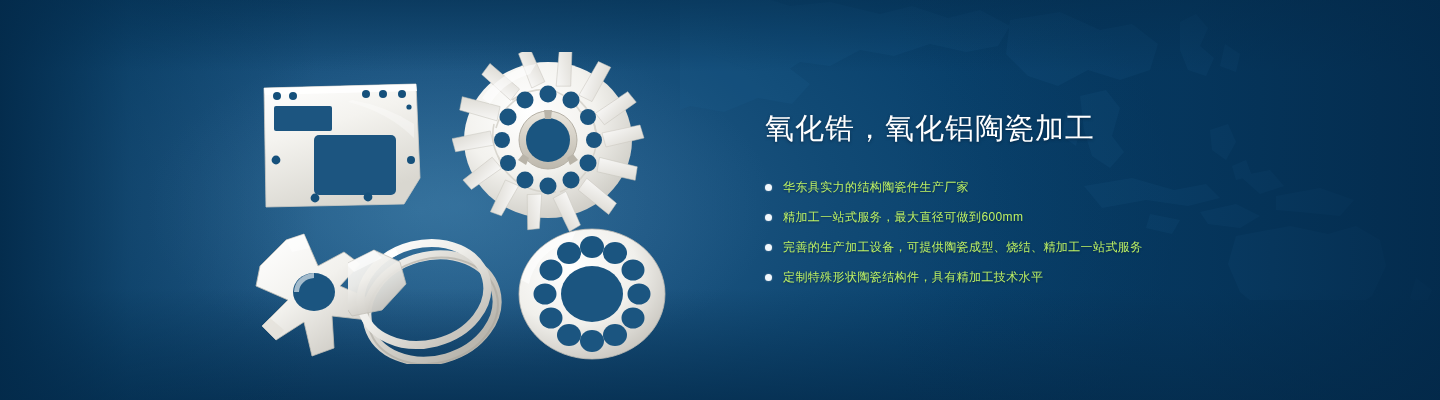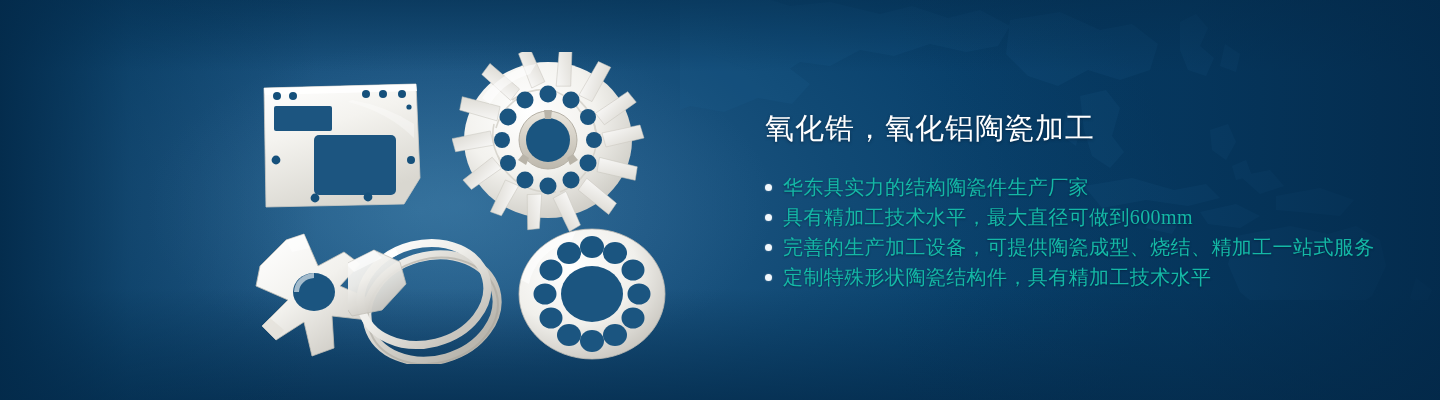"氧化锆，氧化铝陶瓷加工" .banner { font-family: Liberation Serif, serif -> none }
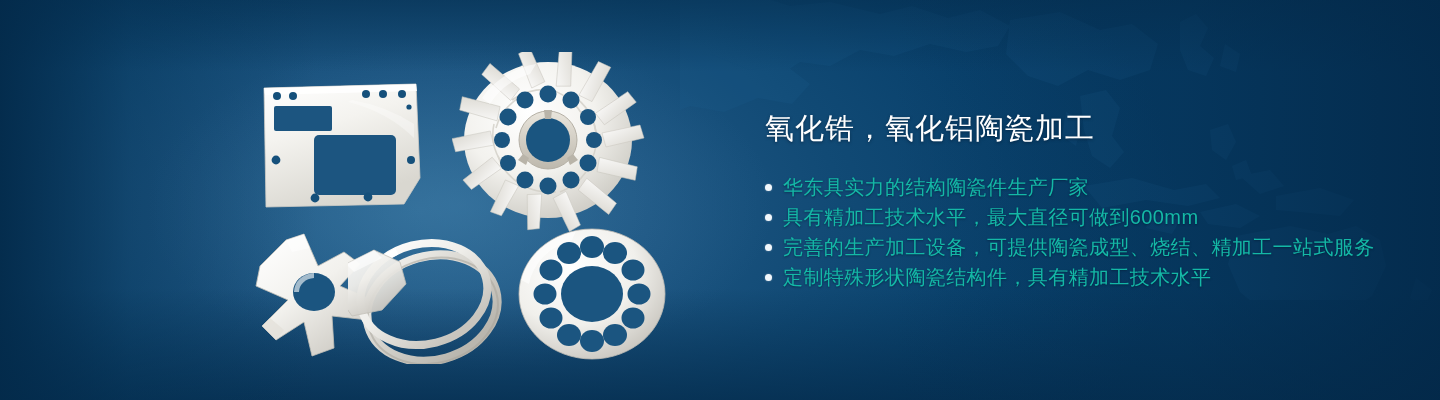"华东具实力的结构陶瓷件生产厂家" .bullet-text { color: #14b8a6 -> #bef264; font-size: 20px -> 12px }
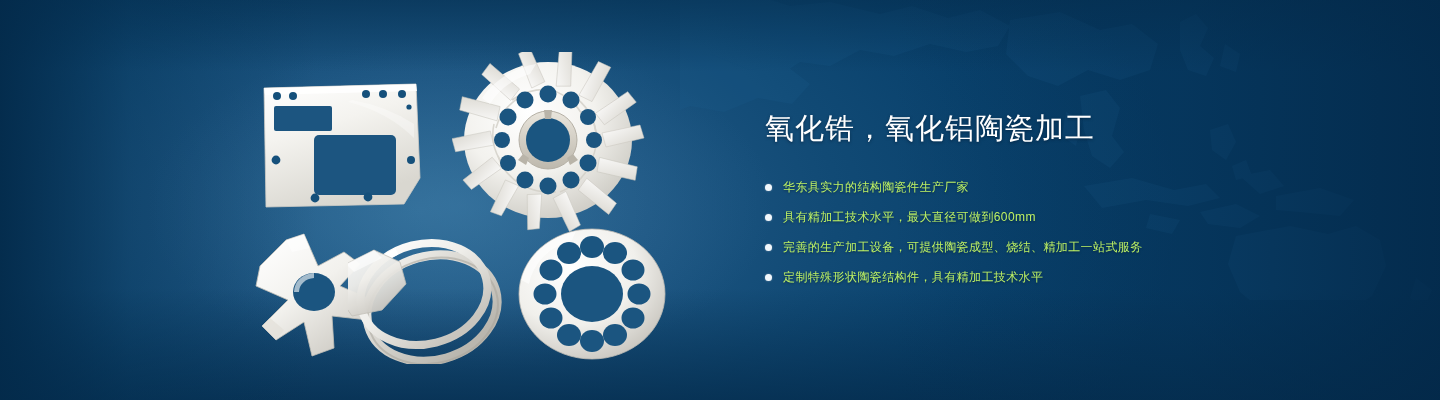"具有精加工技术水平，最大直径可做到600mm" span.bullet-text { text: 具有精加工技术水平 -> 精加工一站式服务 }
